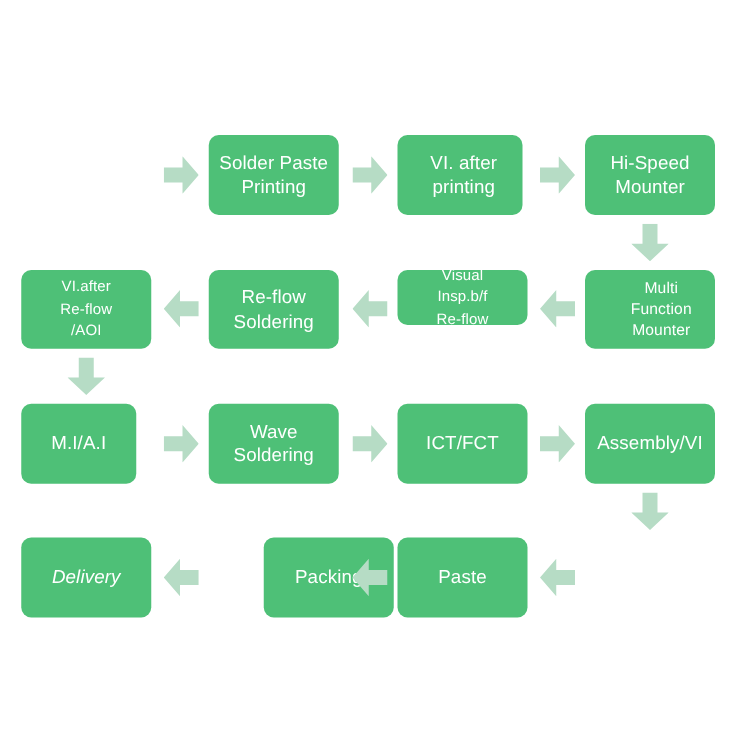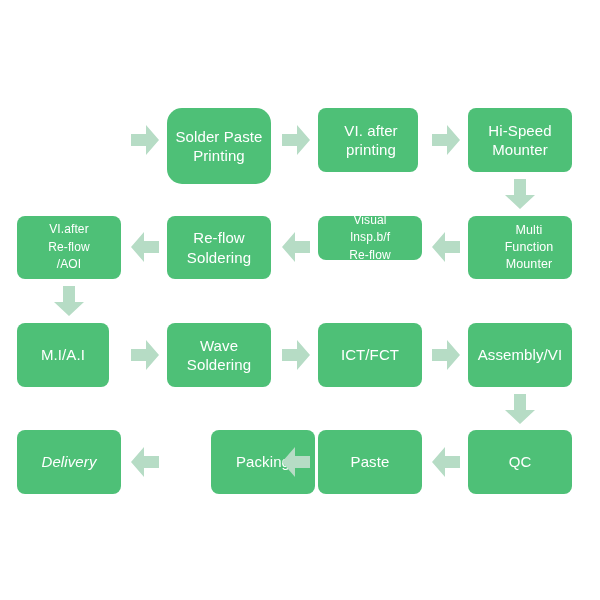"Solder Paste" div.node { border-radius: 15px -> none; height: 76px -> 64px }
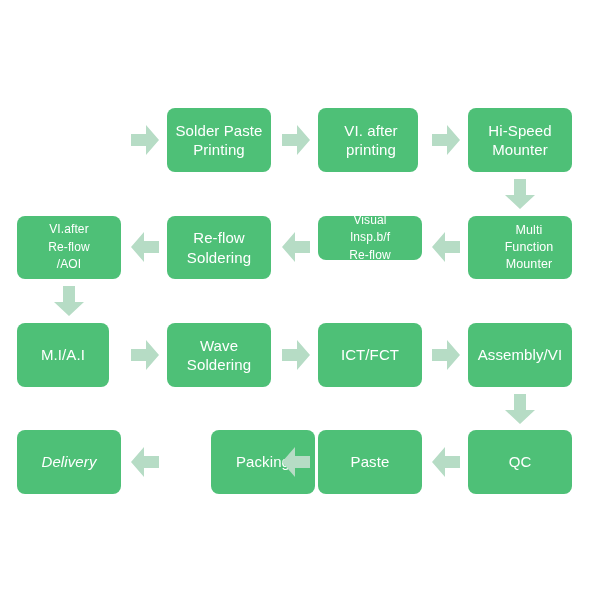"QC" div.node { html: <div>QC</div> -> none }
